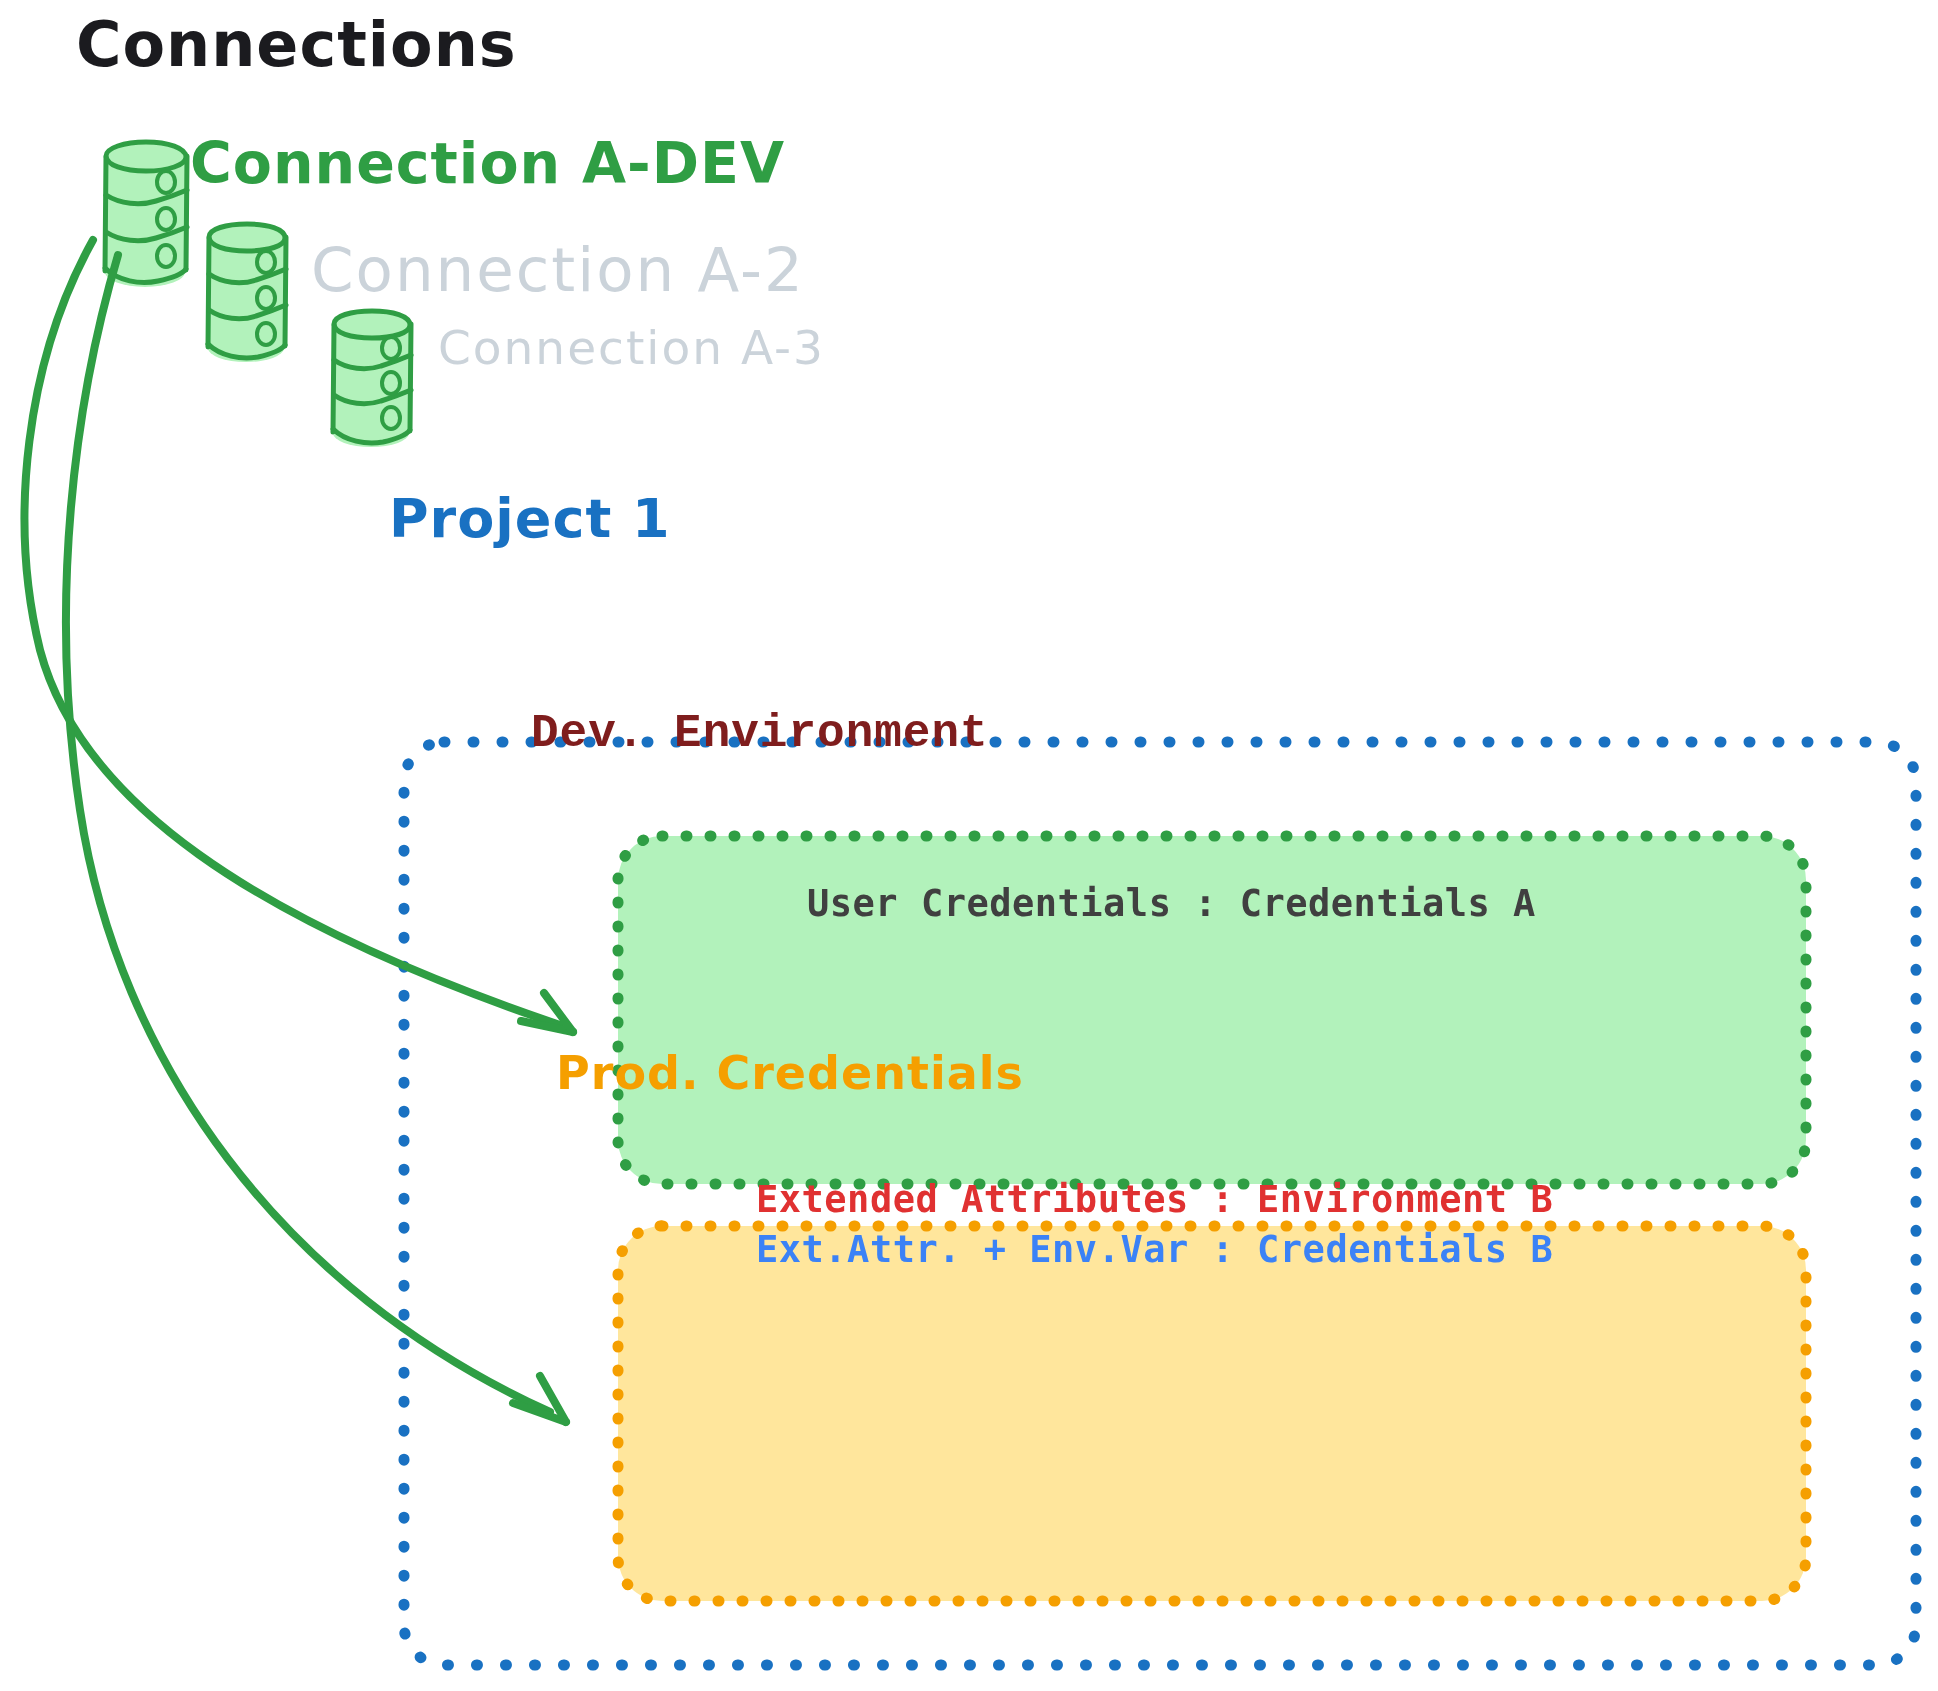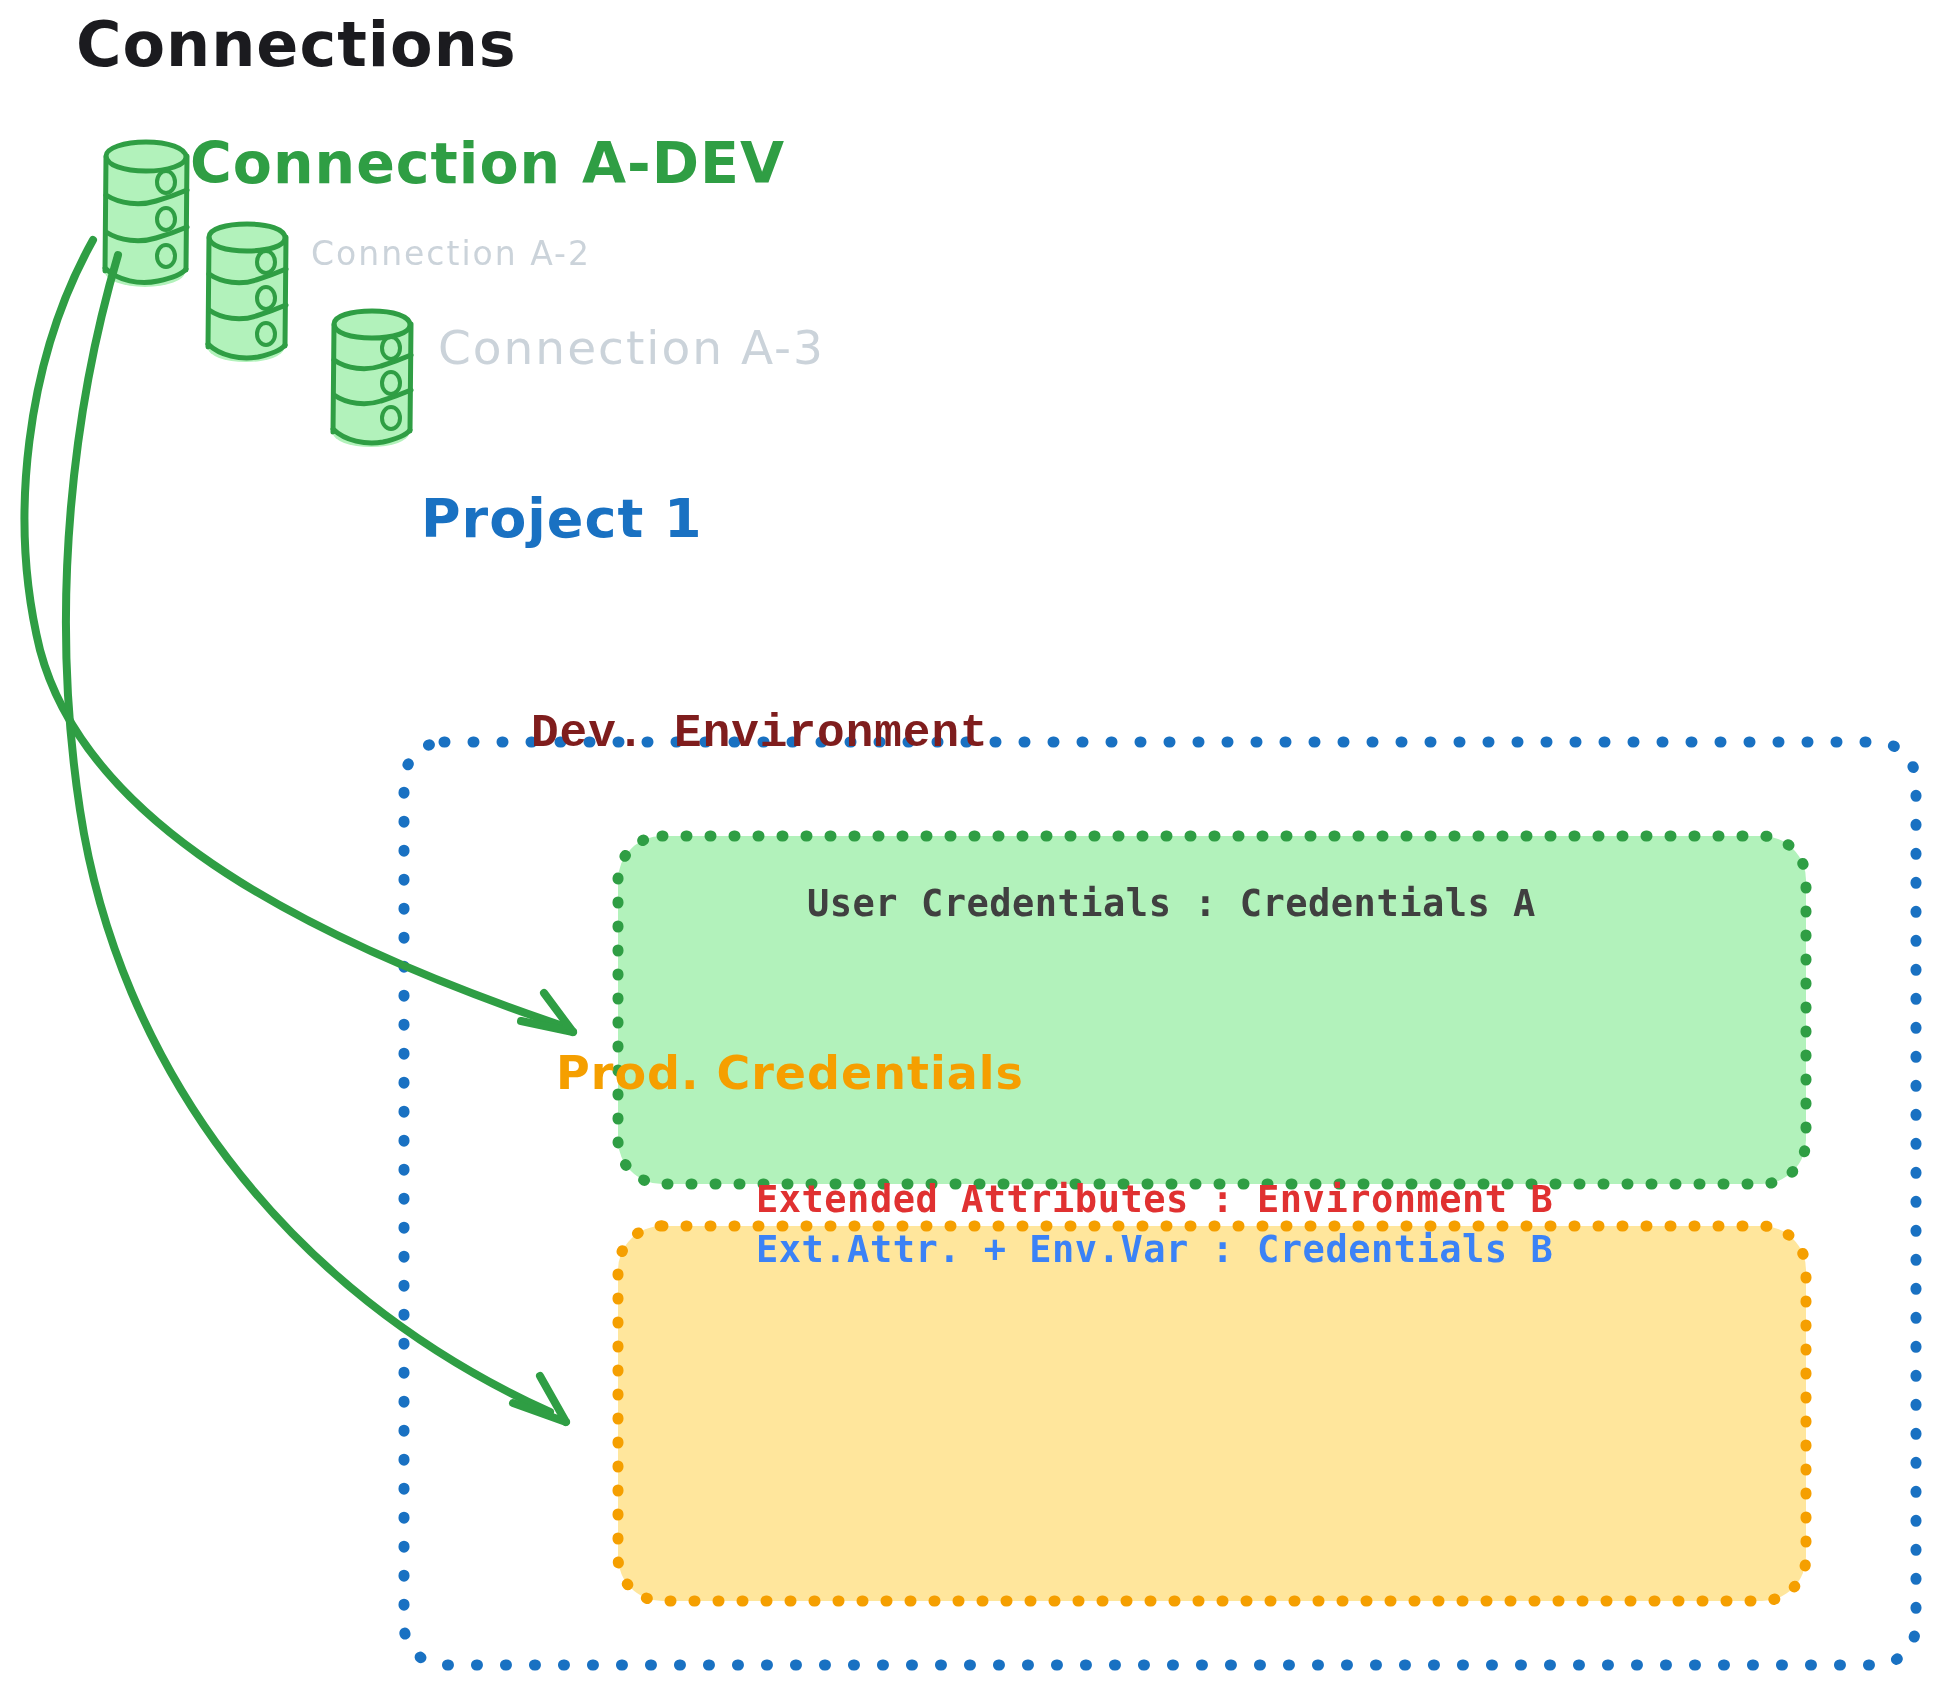"Connection A-2" #connection-a-2-label { font-size: 33px -> 61px }
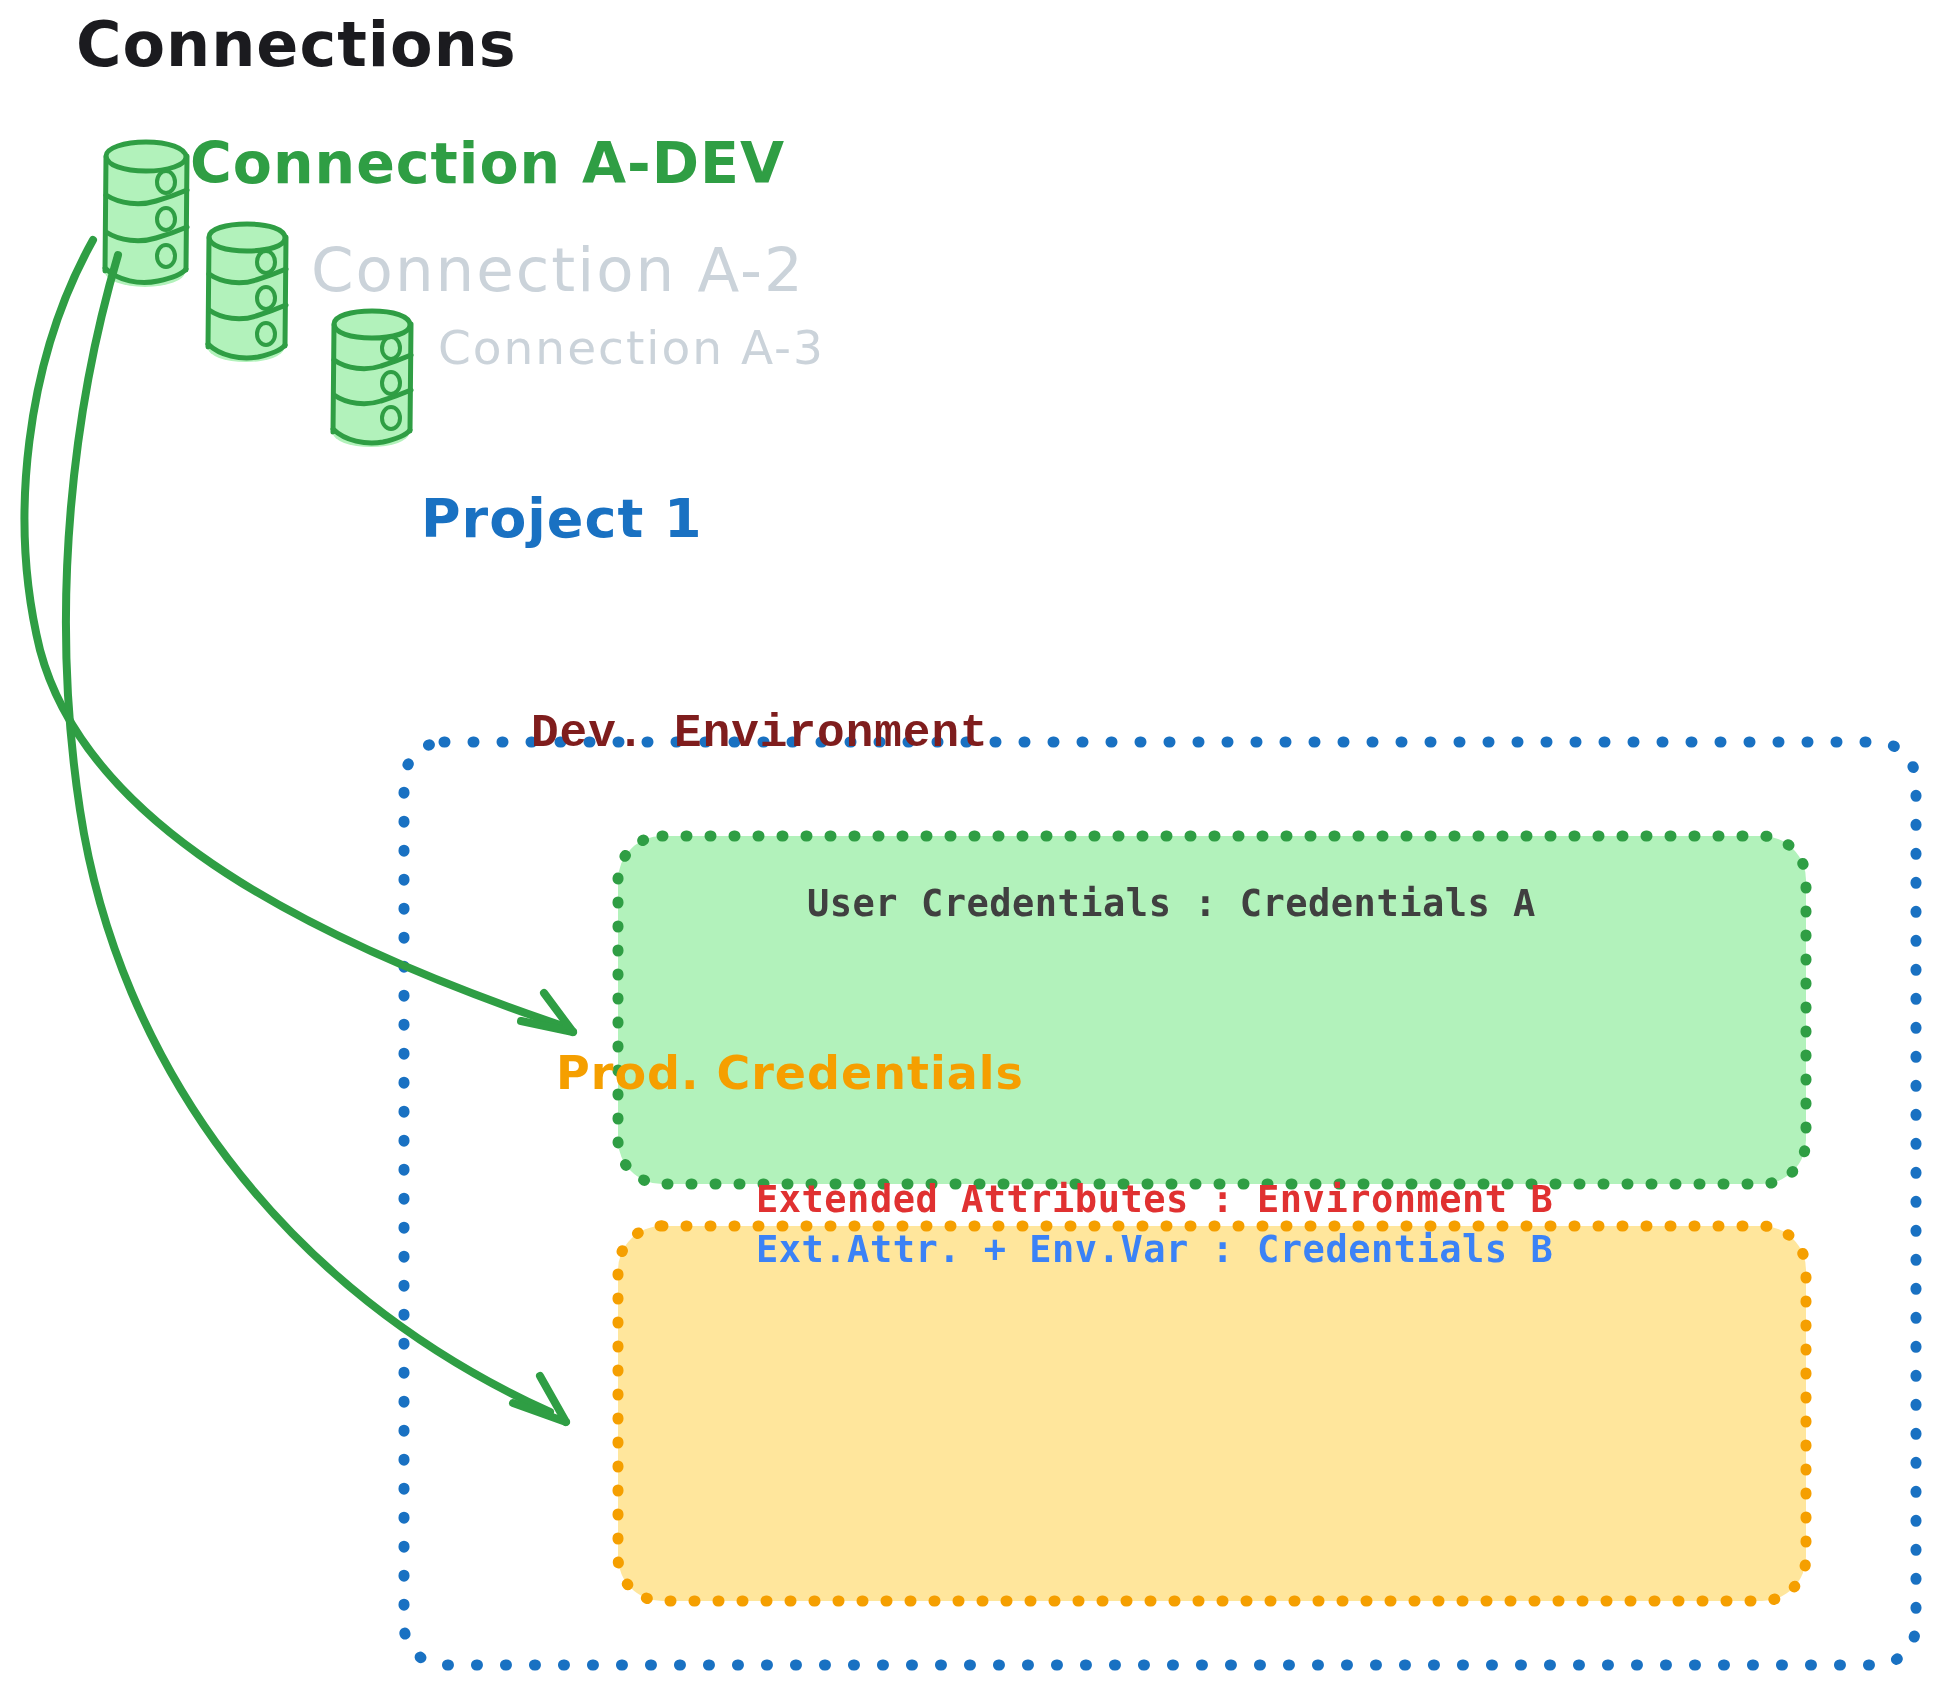"Project 1" #project-title { margin-left: 32px -> none }
